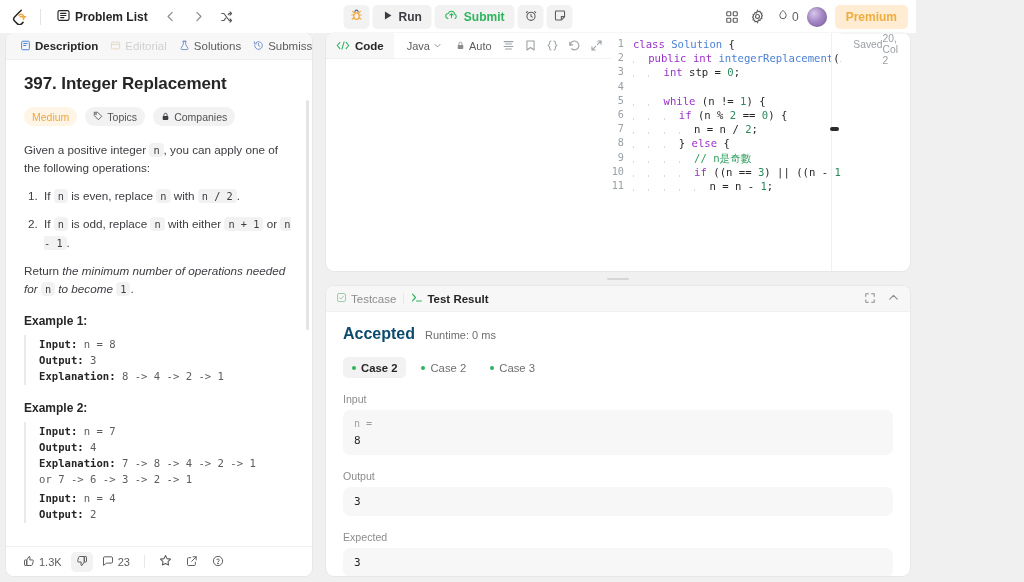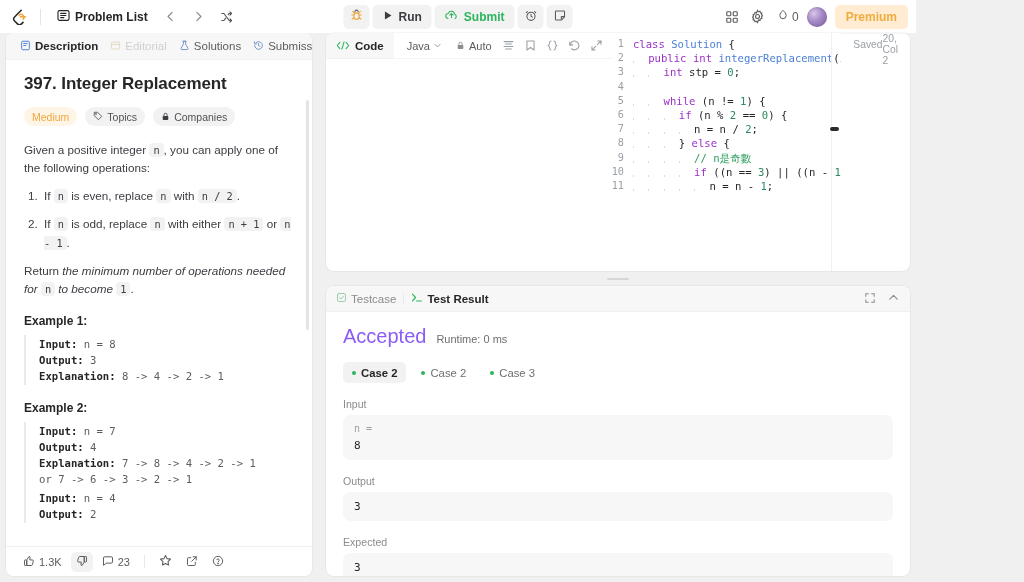"Accepted" .verdict { color: #8b5cf6 -> #0c4a6e; font-size: 20px -> 16px; font-weight: 400 -> 700 }
